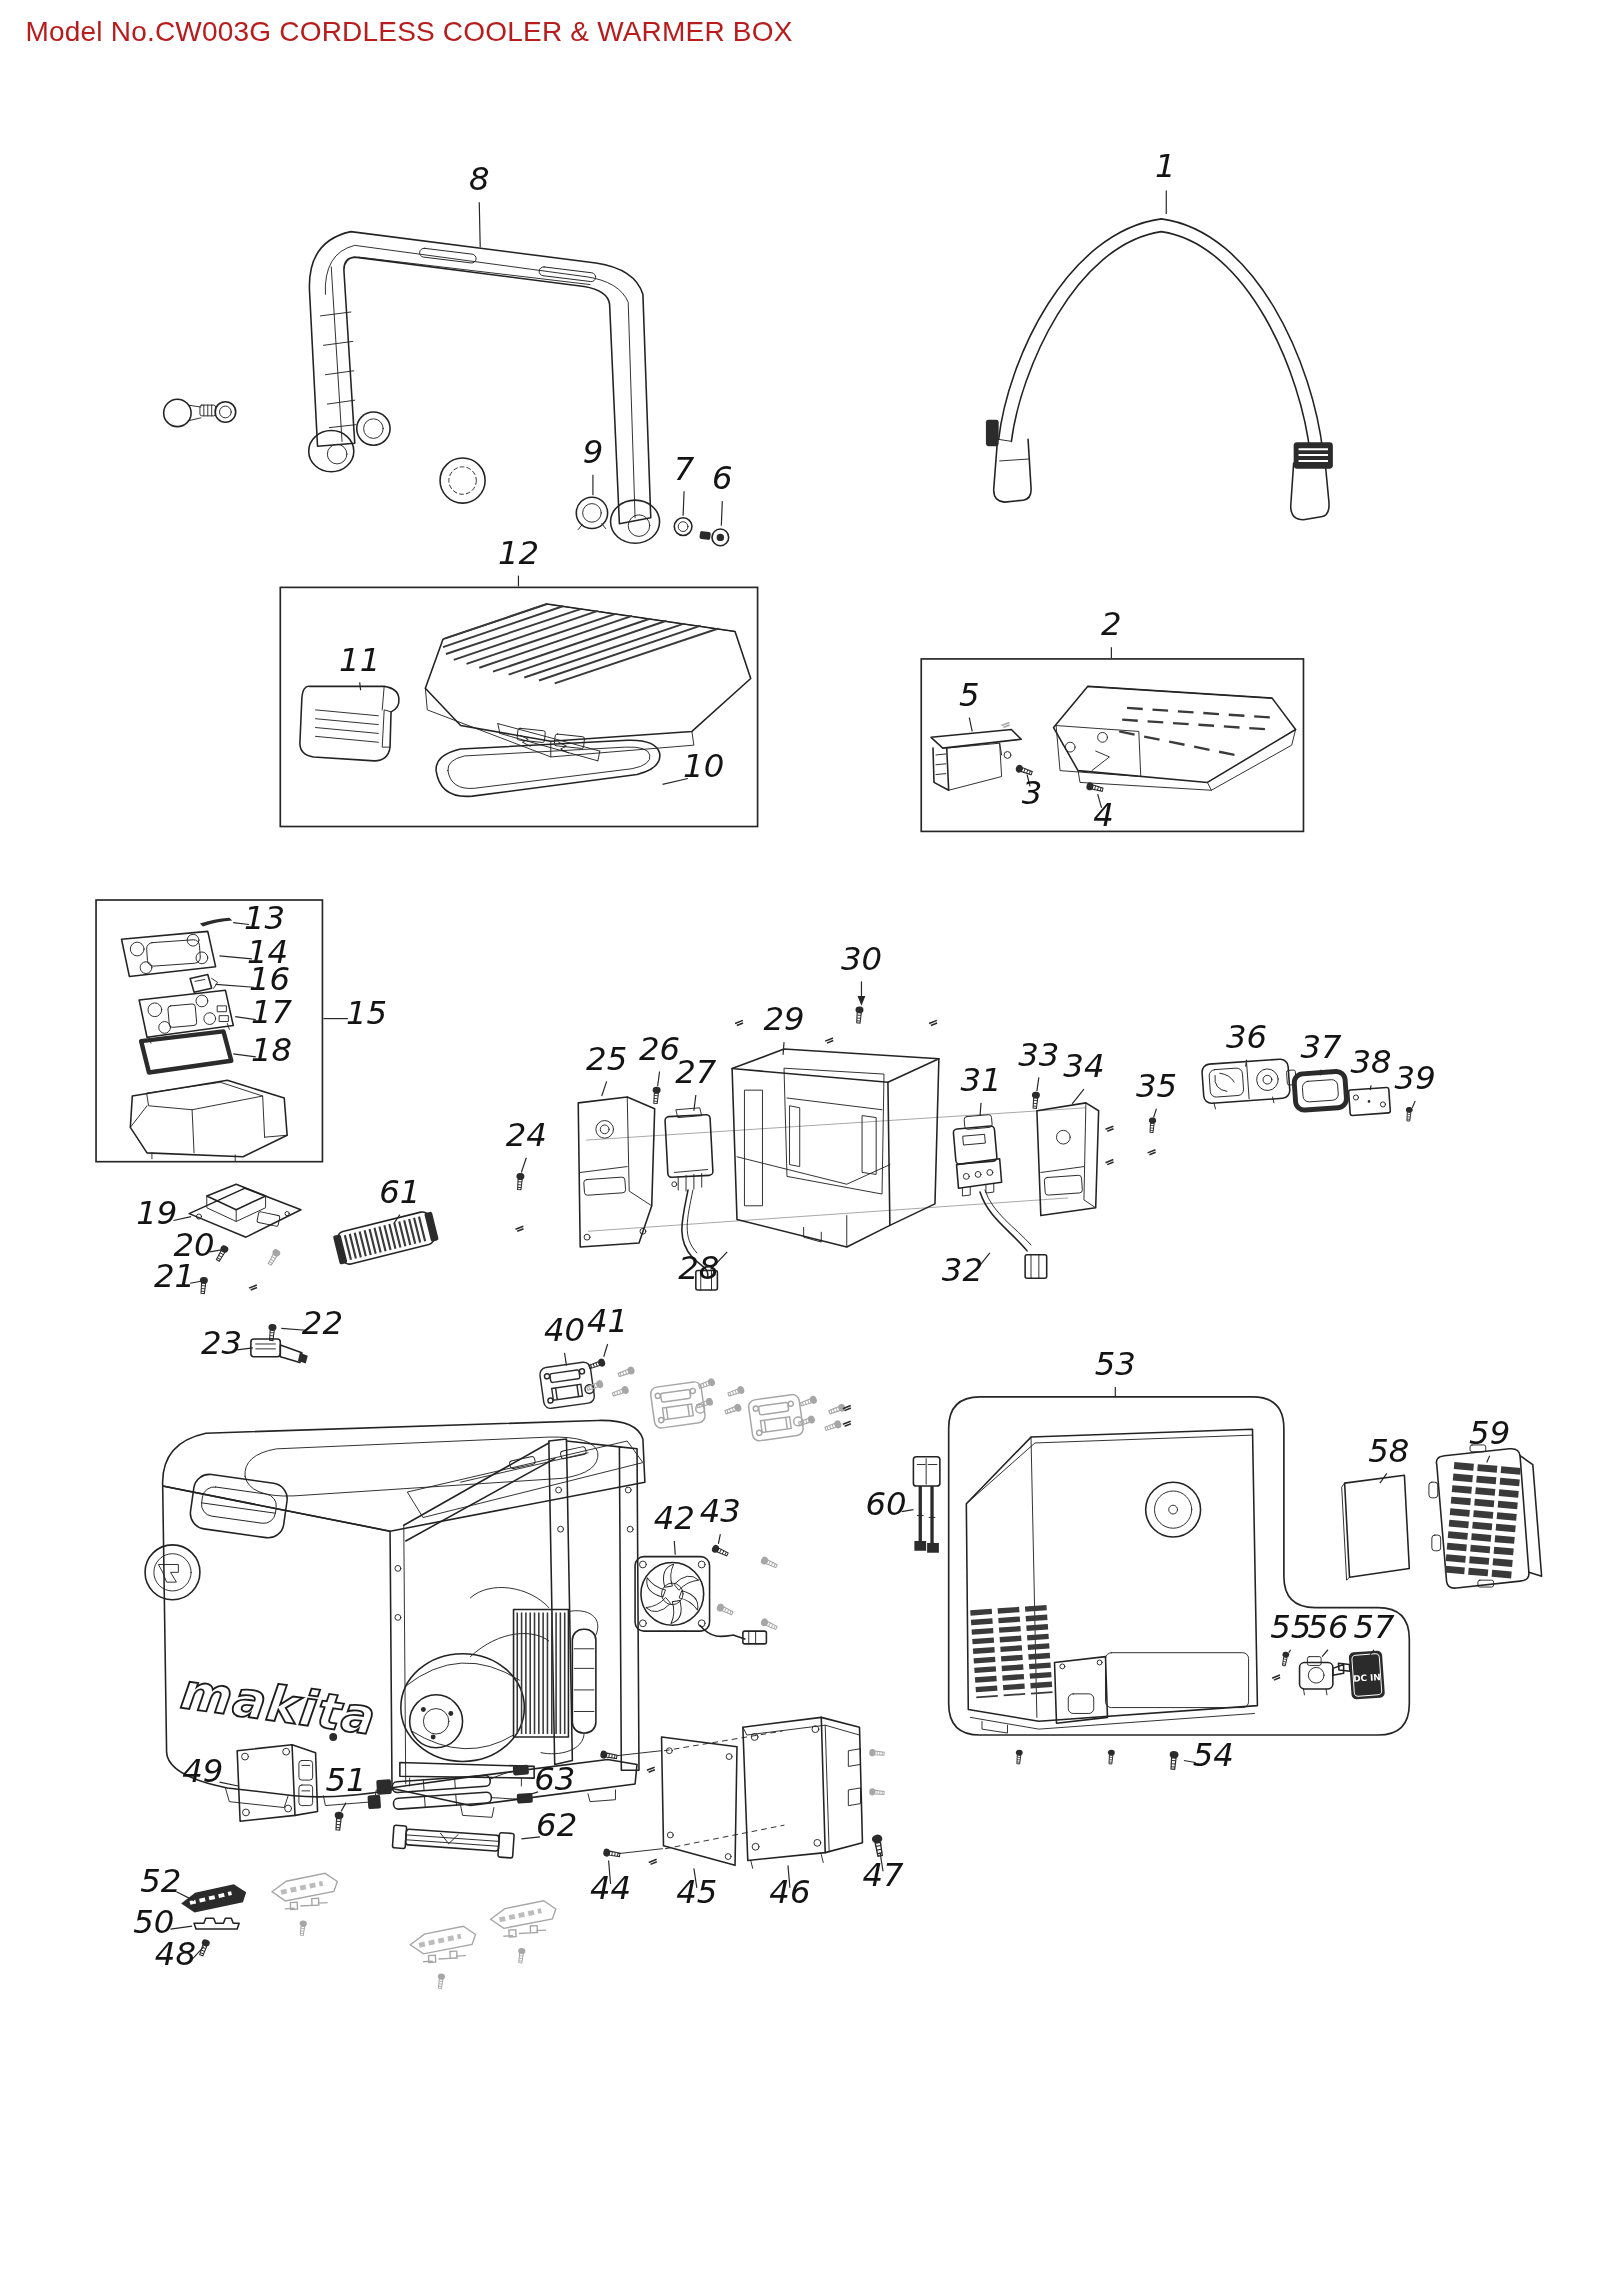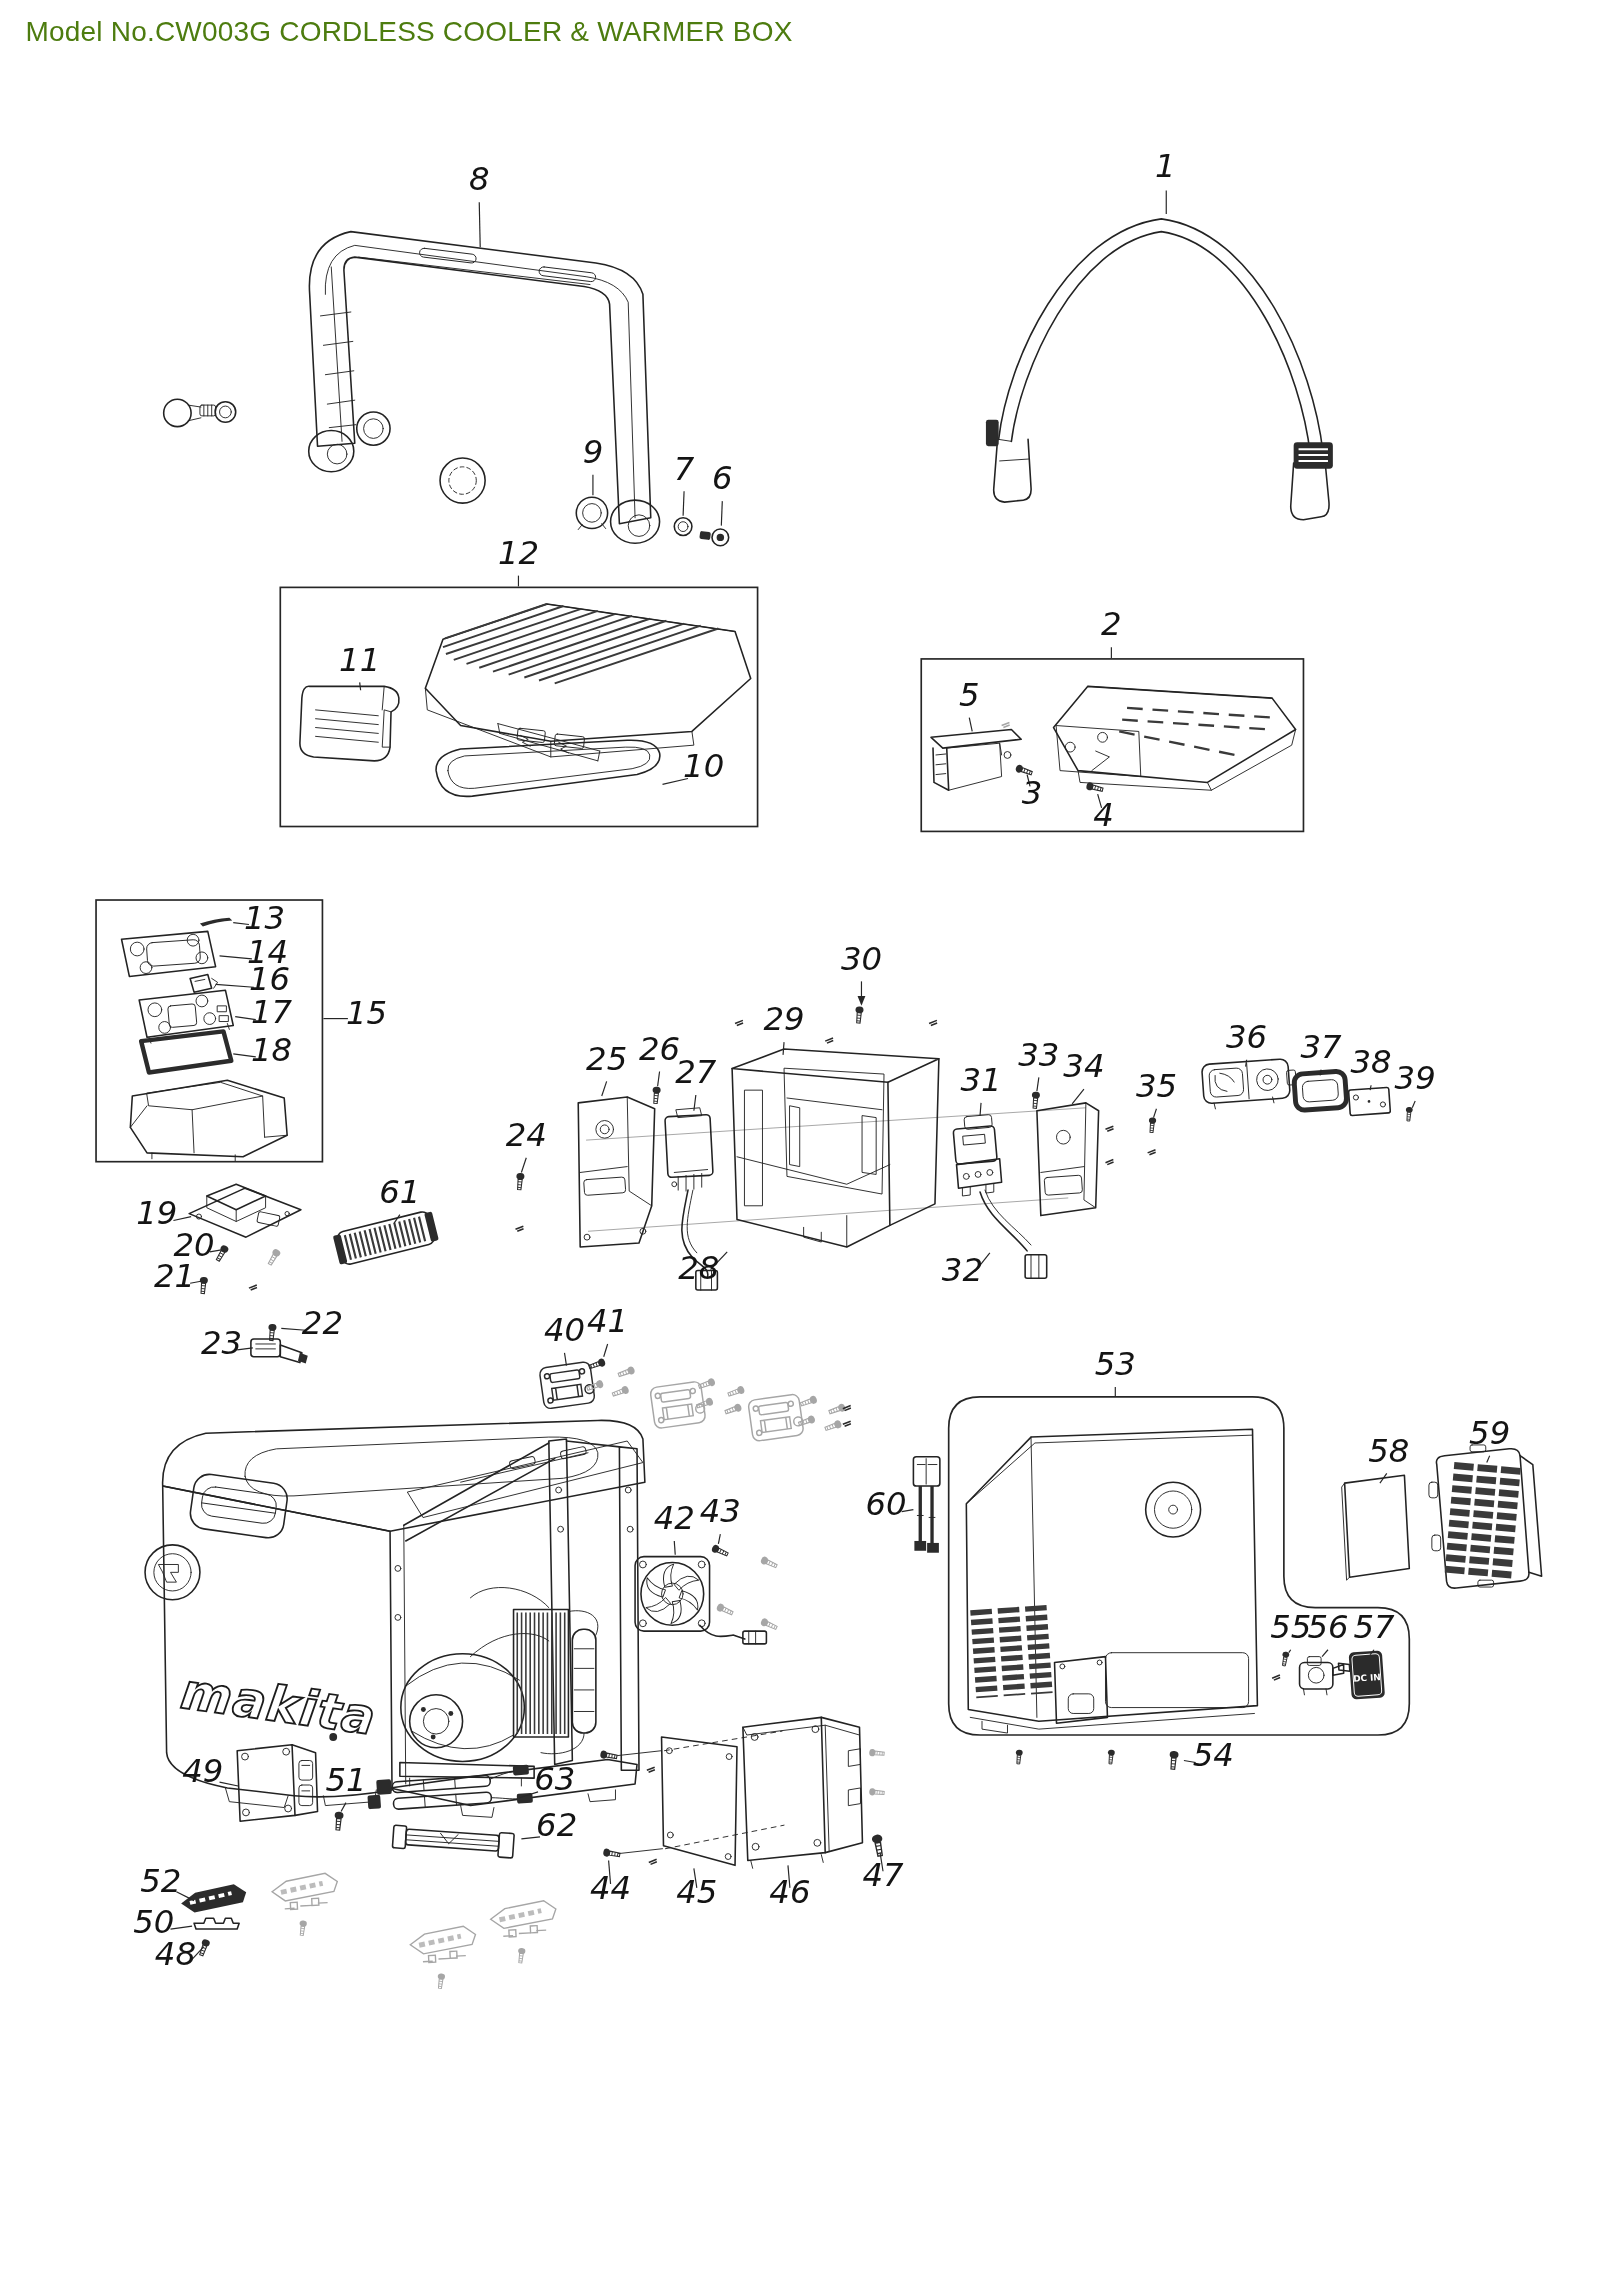"Model No.CW003G CORDLESS COOLER &" .title { color: #4d7c0f -> #b91c1c }
